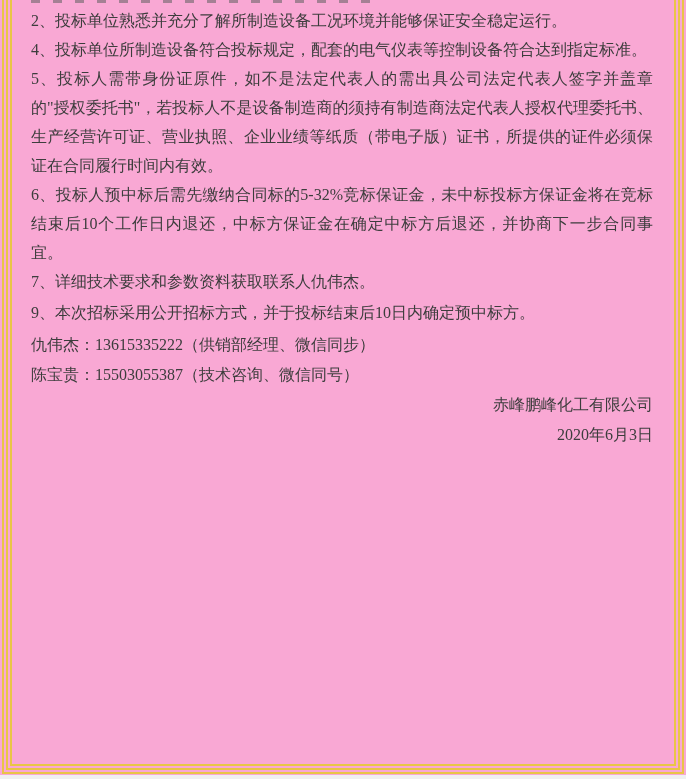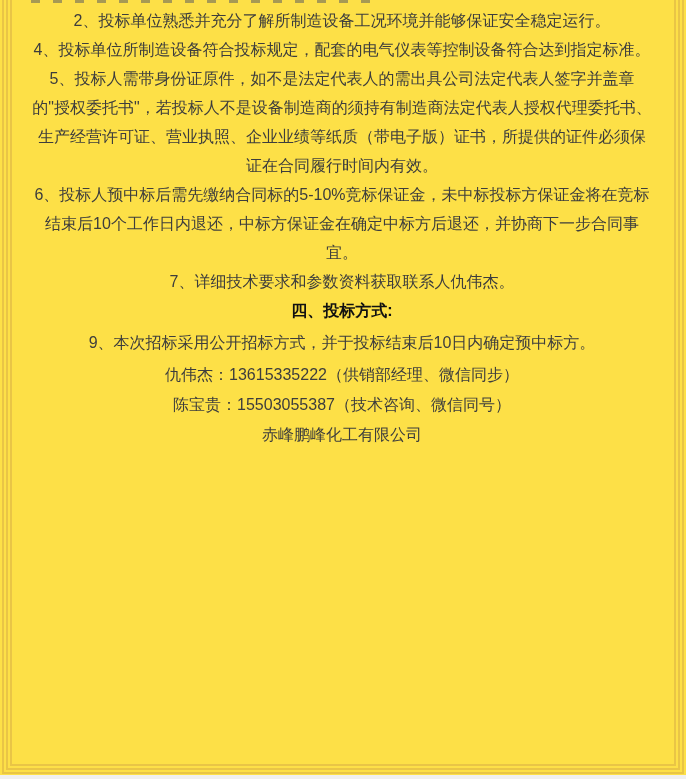"2、投标单位熟悉并充分了解所制造设备工况环境并能够保证安全稳定运行。" .page { background: #fde047 -> #f9a8d4; font-family: none -> Liberation Serif, serif }
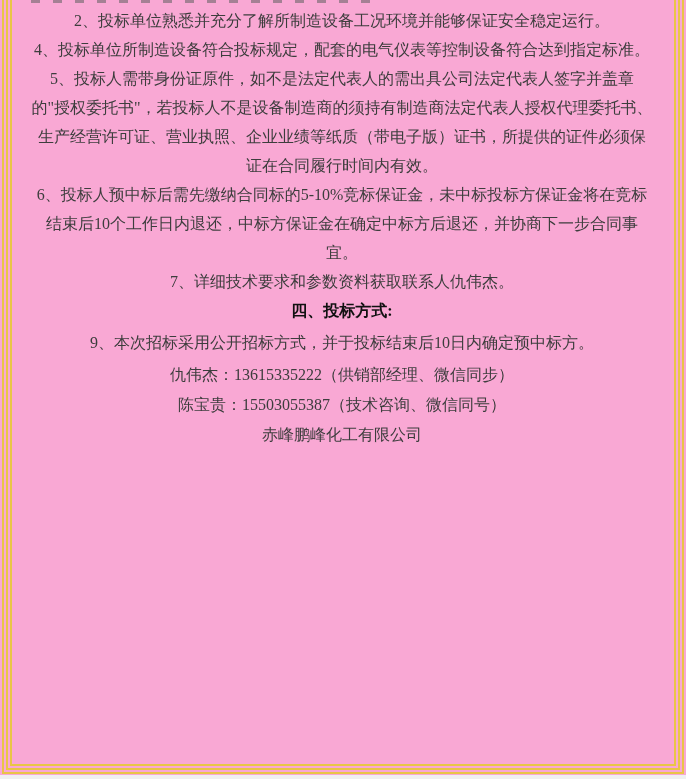"6、投标人预中标后需先缴纳合同标的5-10%竞标保证金，未中标投标方保证金将在竞" p.lh29 { text: 5-10% -> 5-32% }
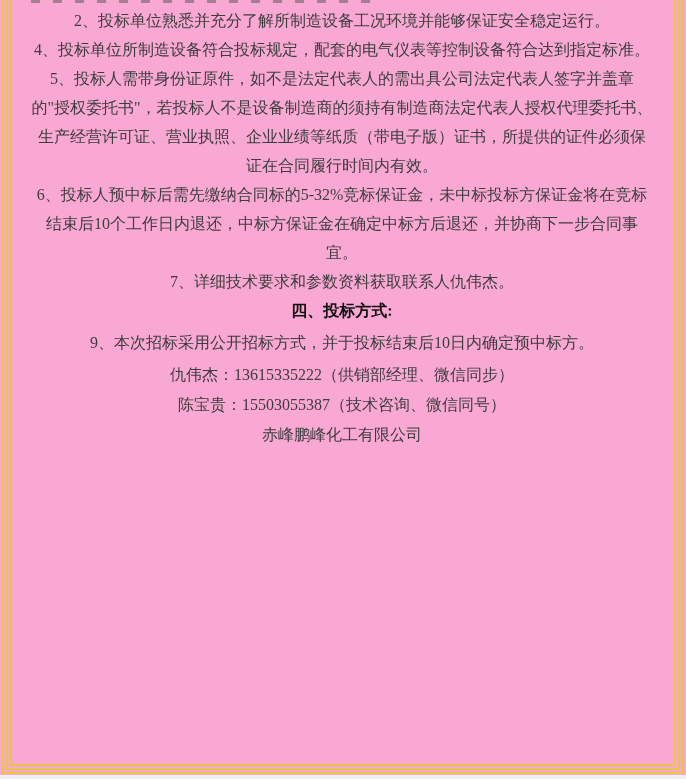"四、投标方式:" p.heading { html: <p>四、投标方式:</p> -> none }
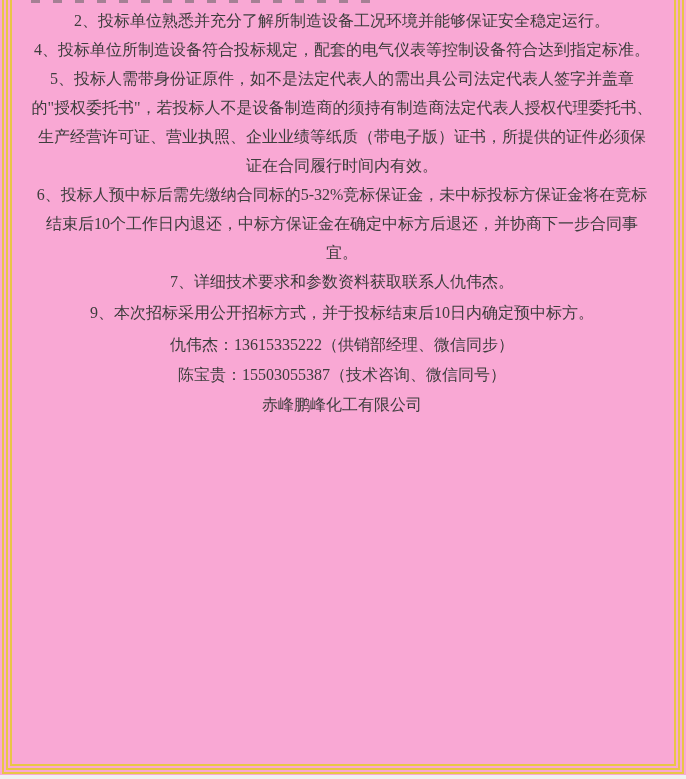"赤峰鹏峰化工有限公司" .content p { text-align: center -> none }
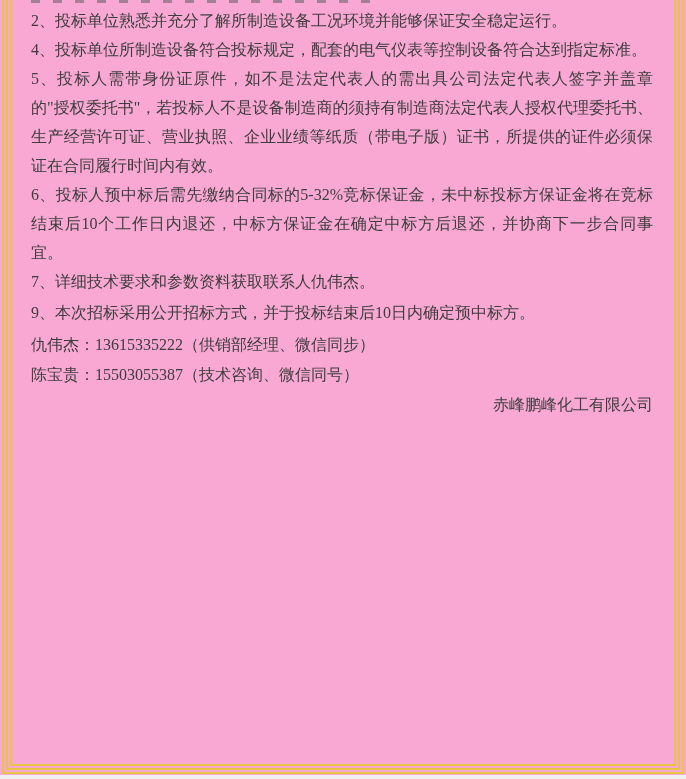"2020年6月3日" p.sig { html: none -> <p>2020年6月3日</p> }
